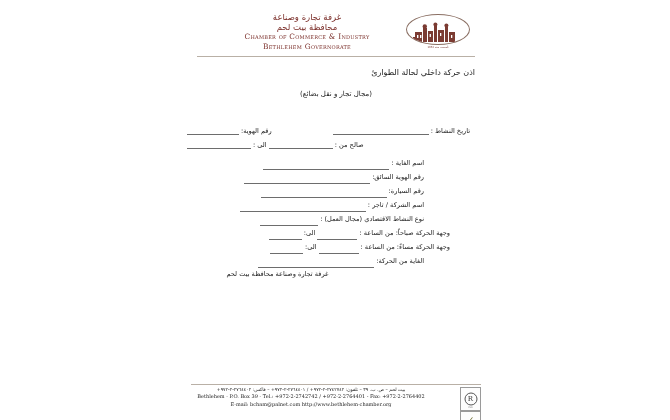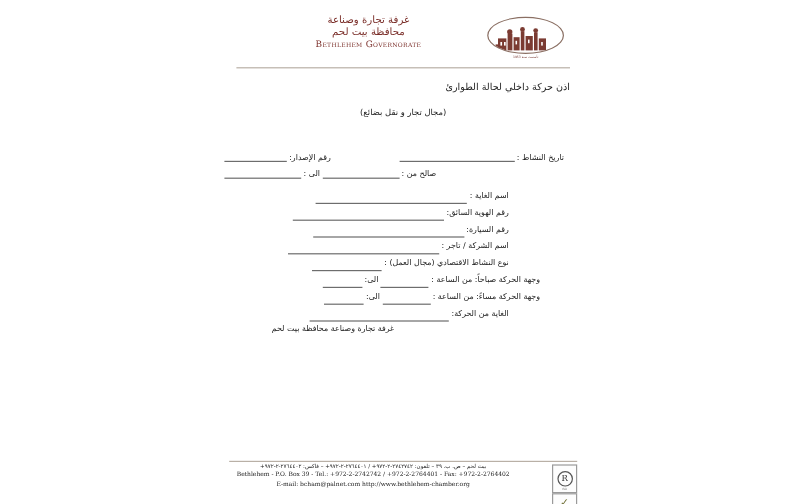"Chamber of Commerce & Industry" div.en-org-1 { html: none -> <div>Chamber of Commerce &amp; Industry</div> }
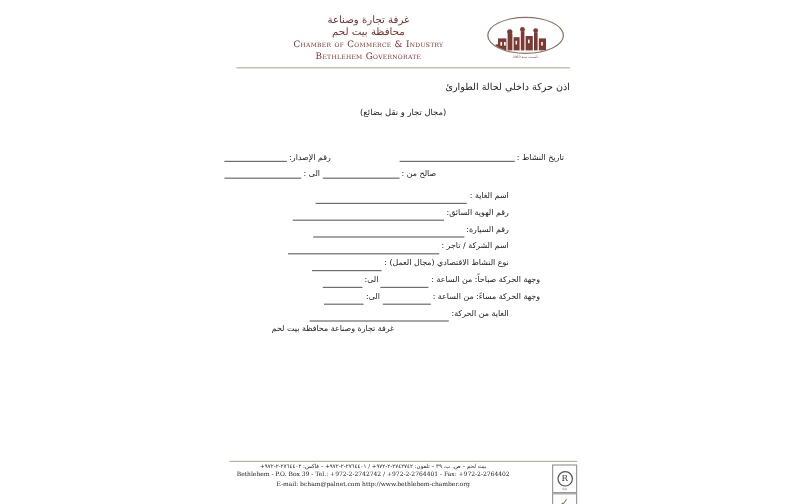"رقم الإصدار:" span.lbl { text: الإصدار -> الهوية }
